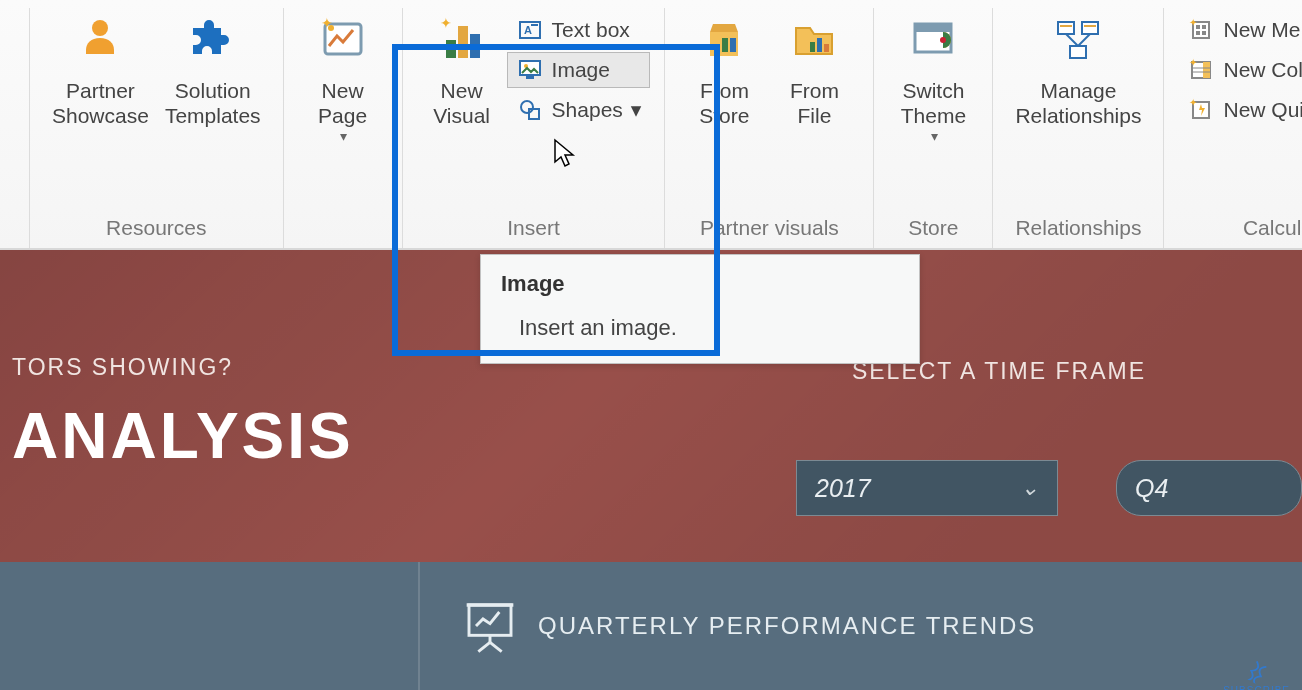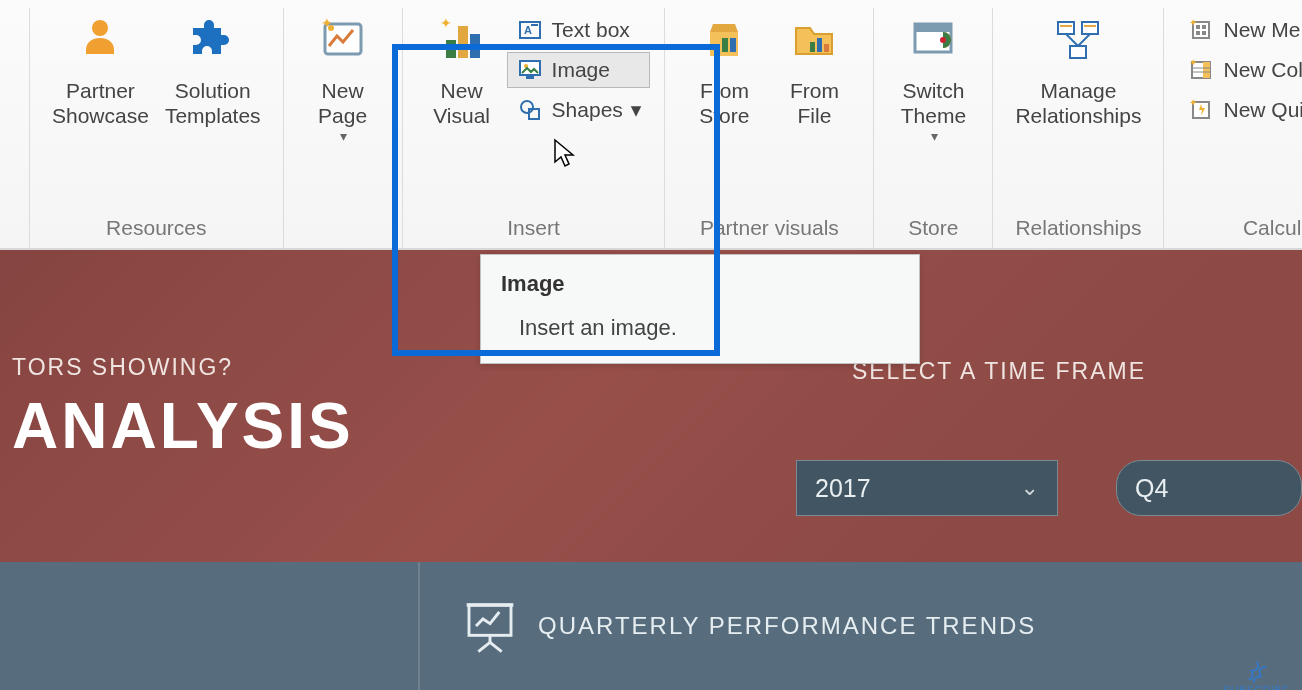"ANALYSIS" .title { margin-top: 8px -> 18px }
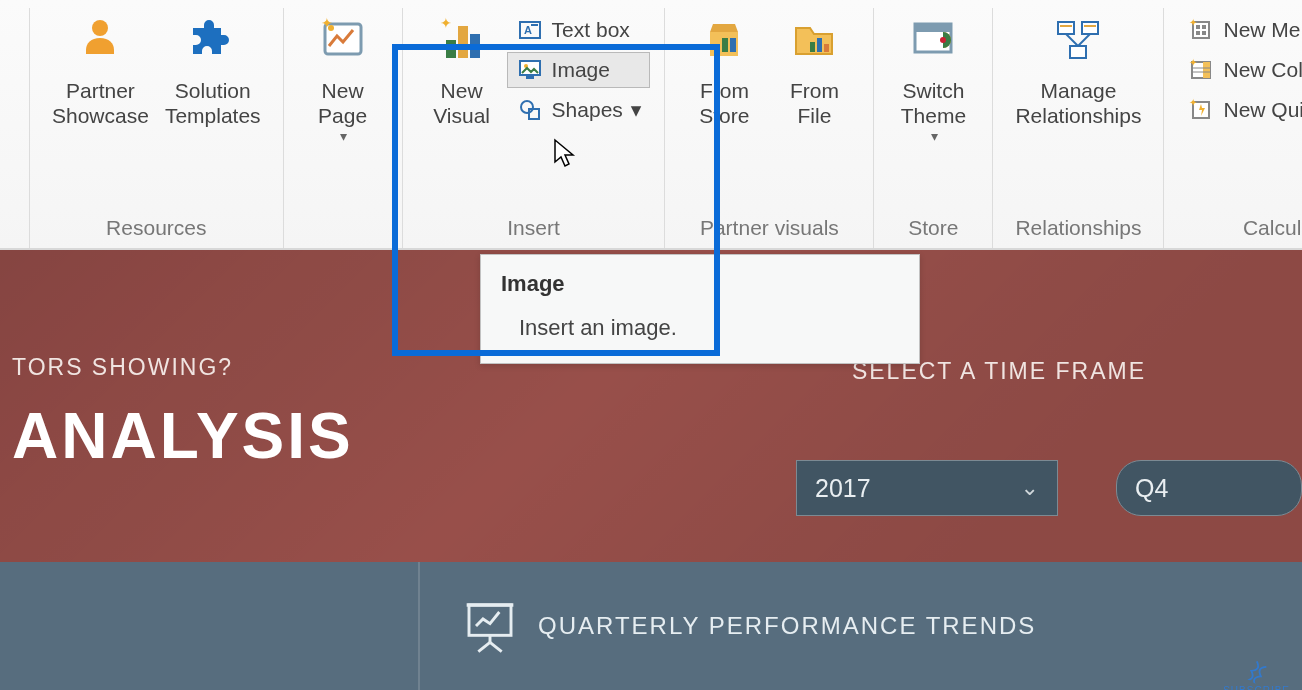"2017" .combo { font-style: none -> italic }
